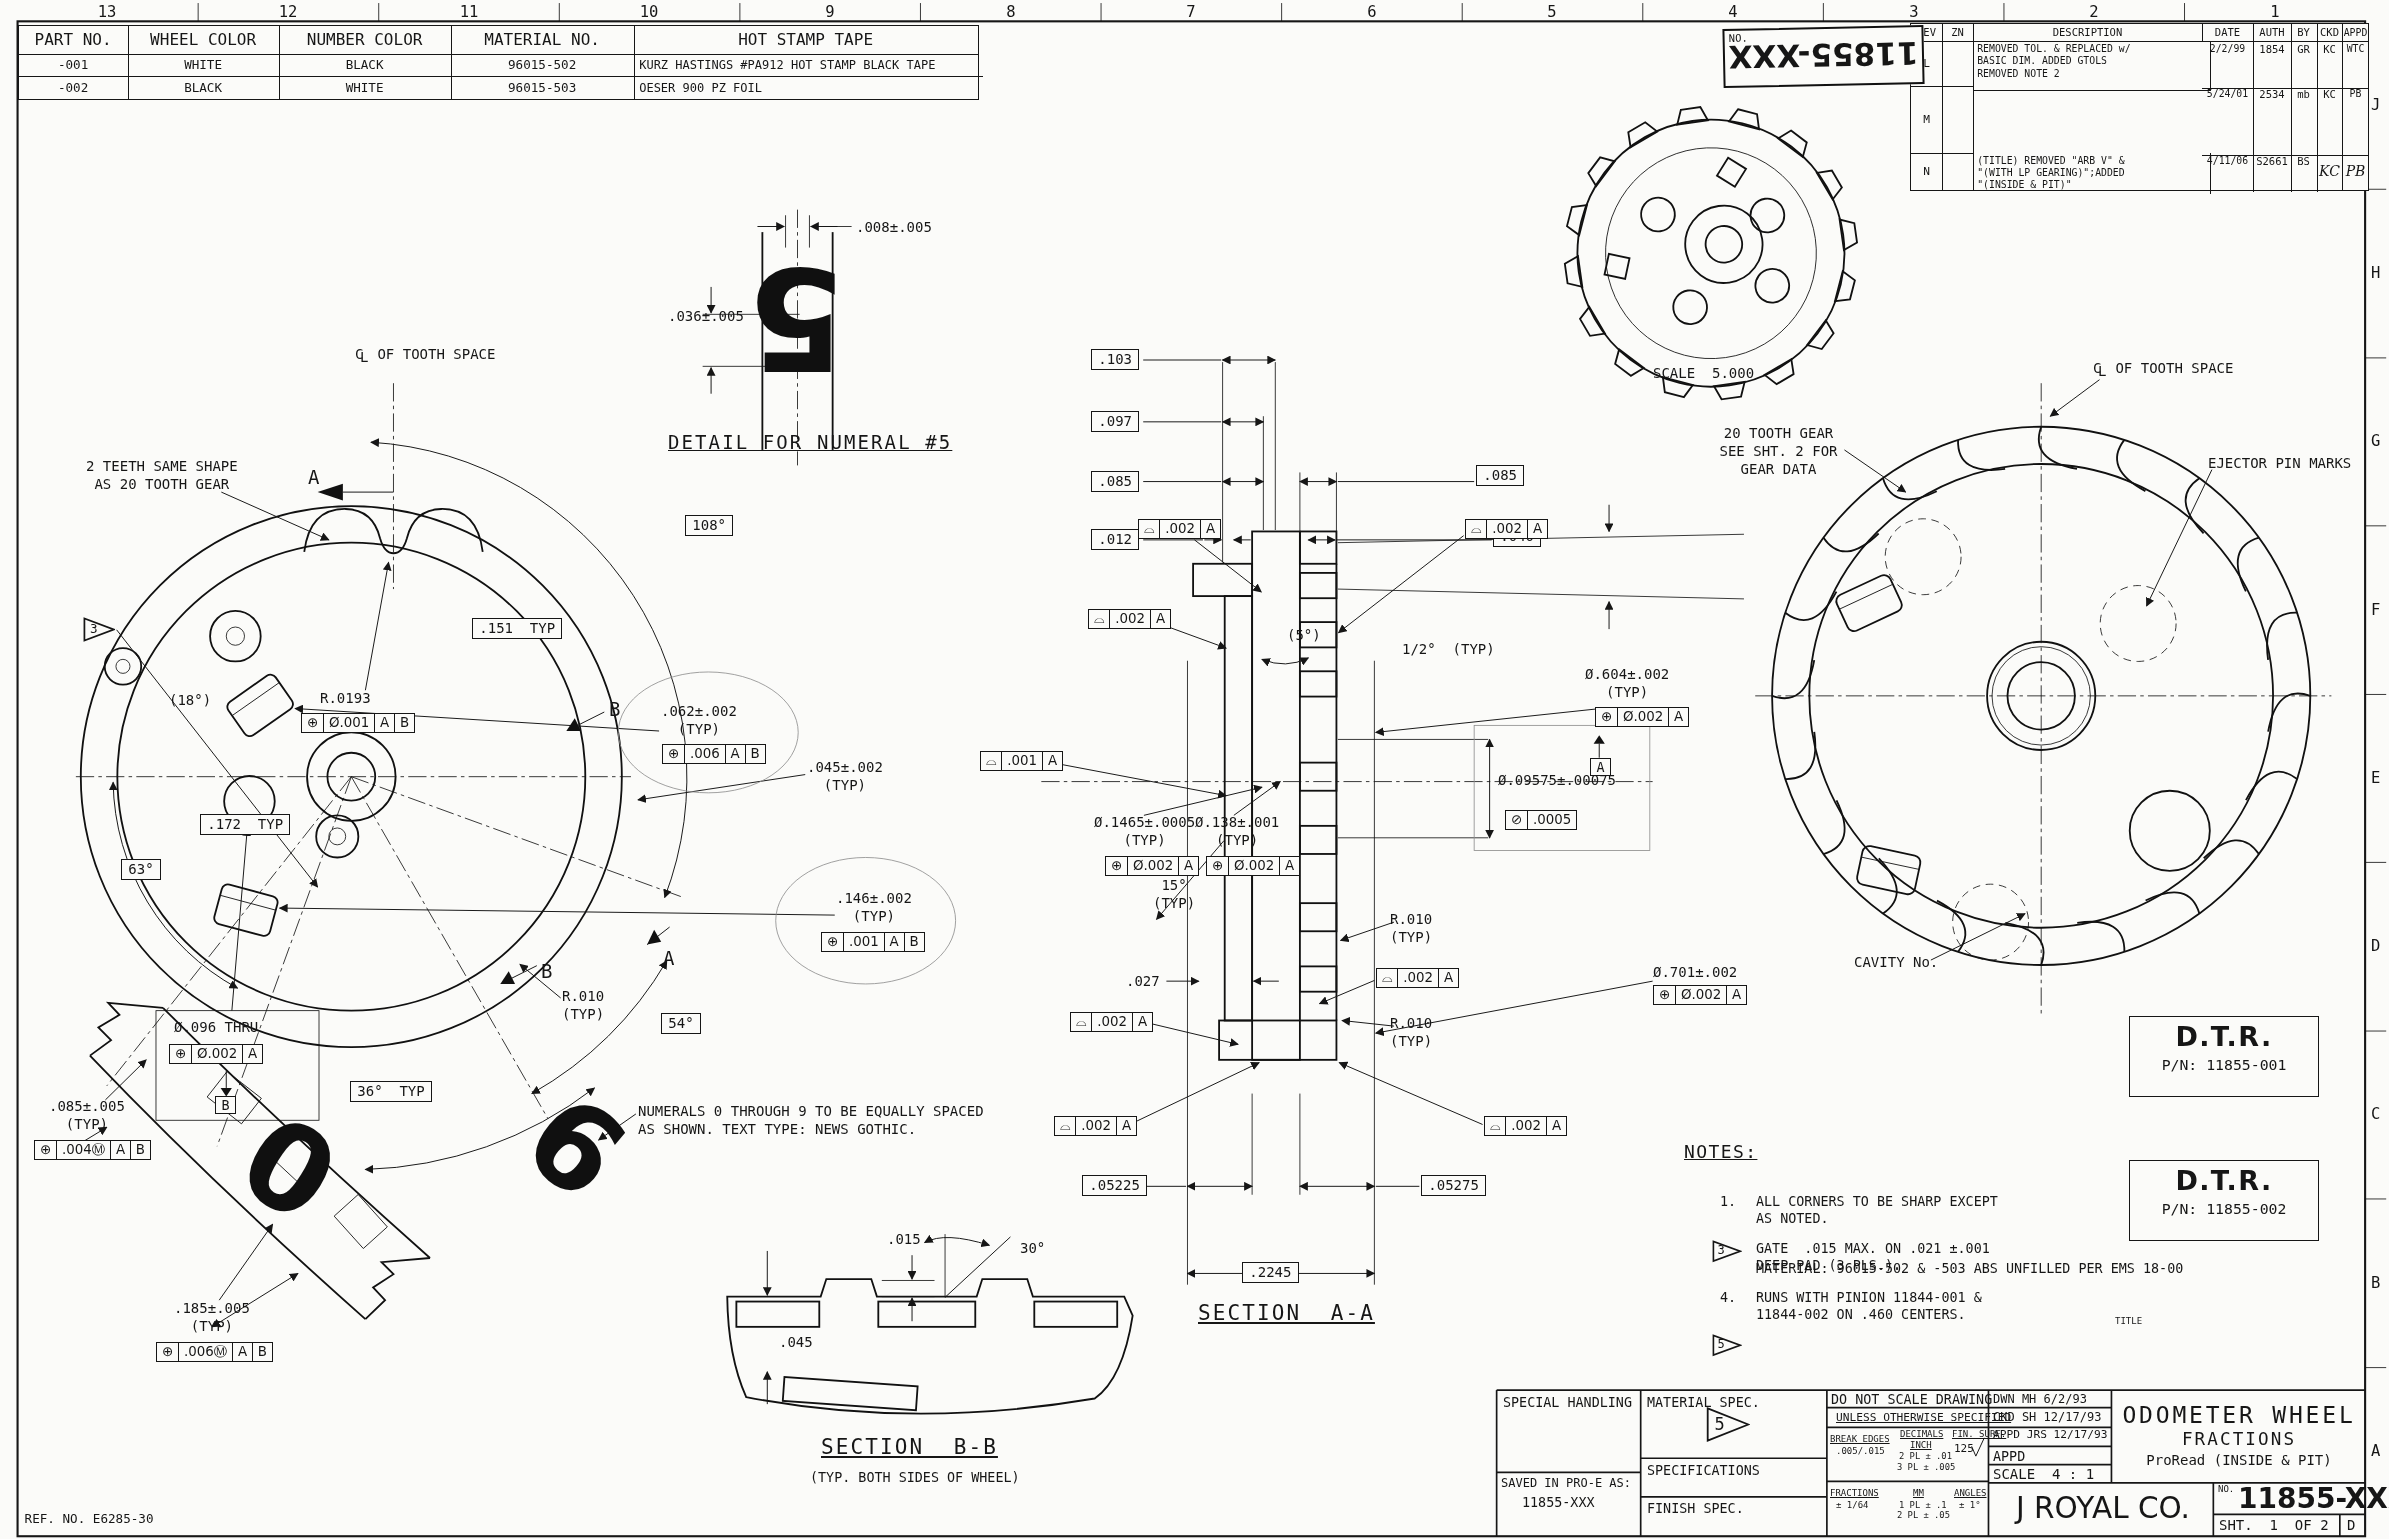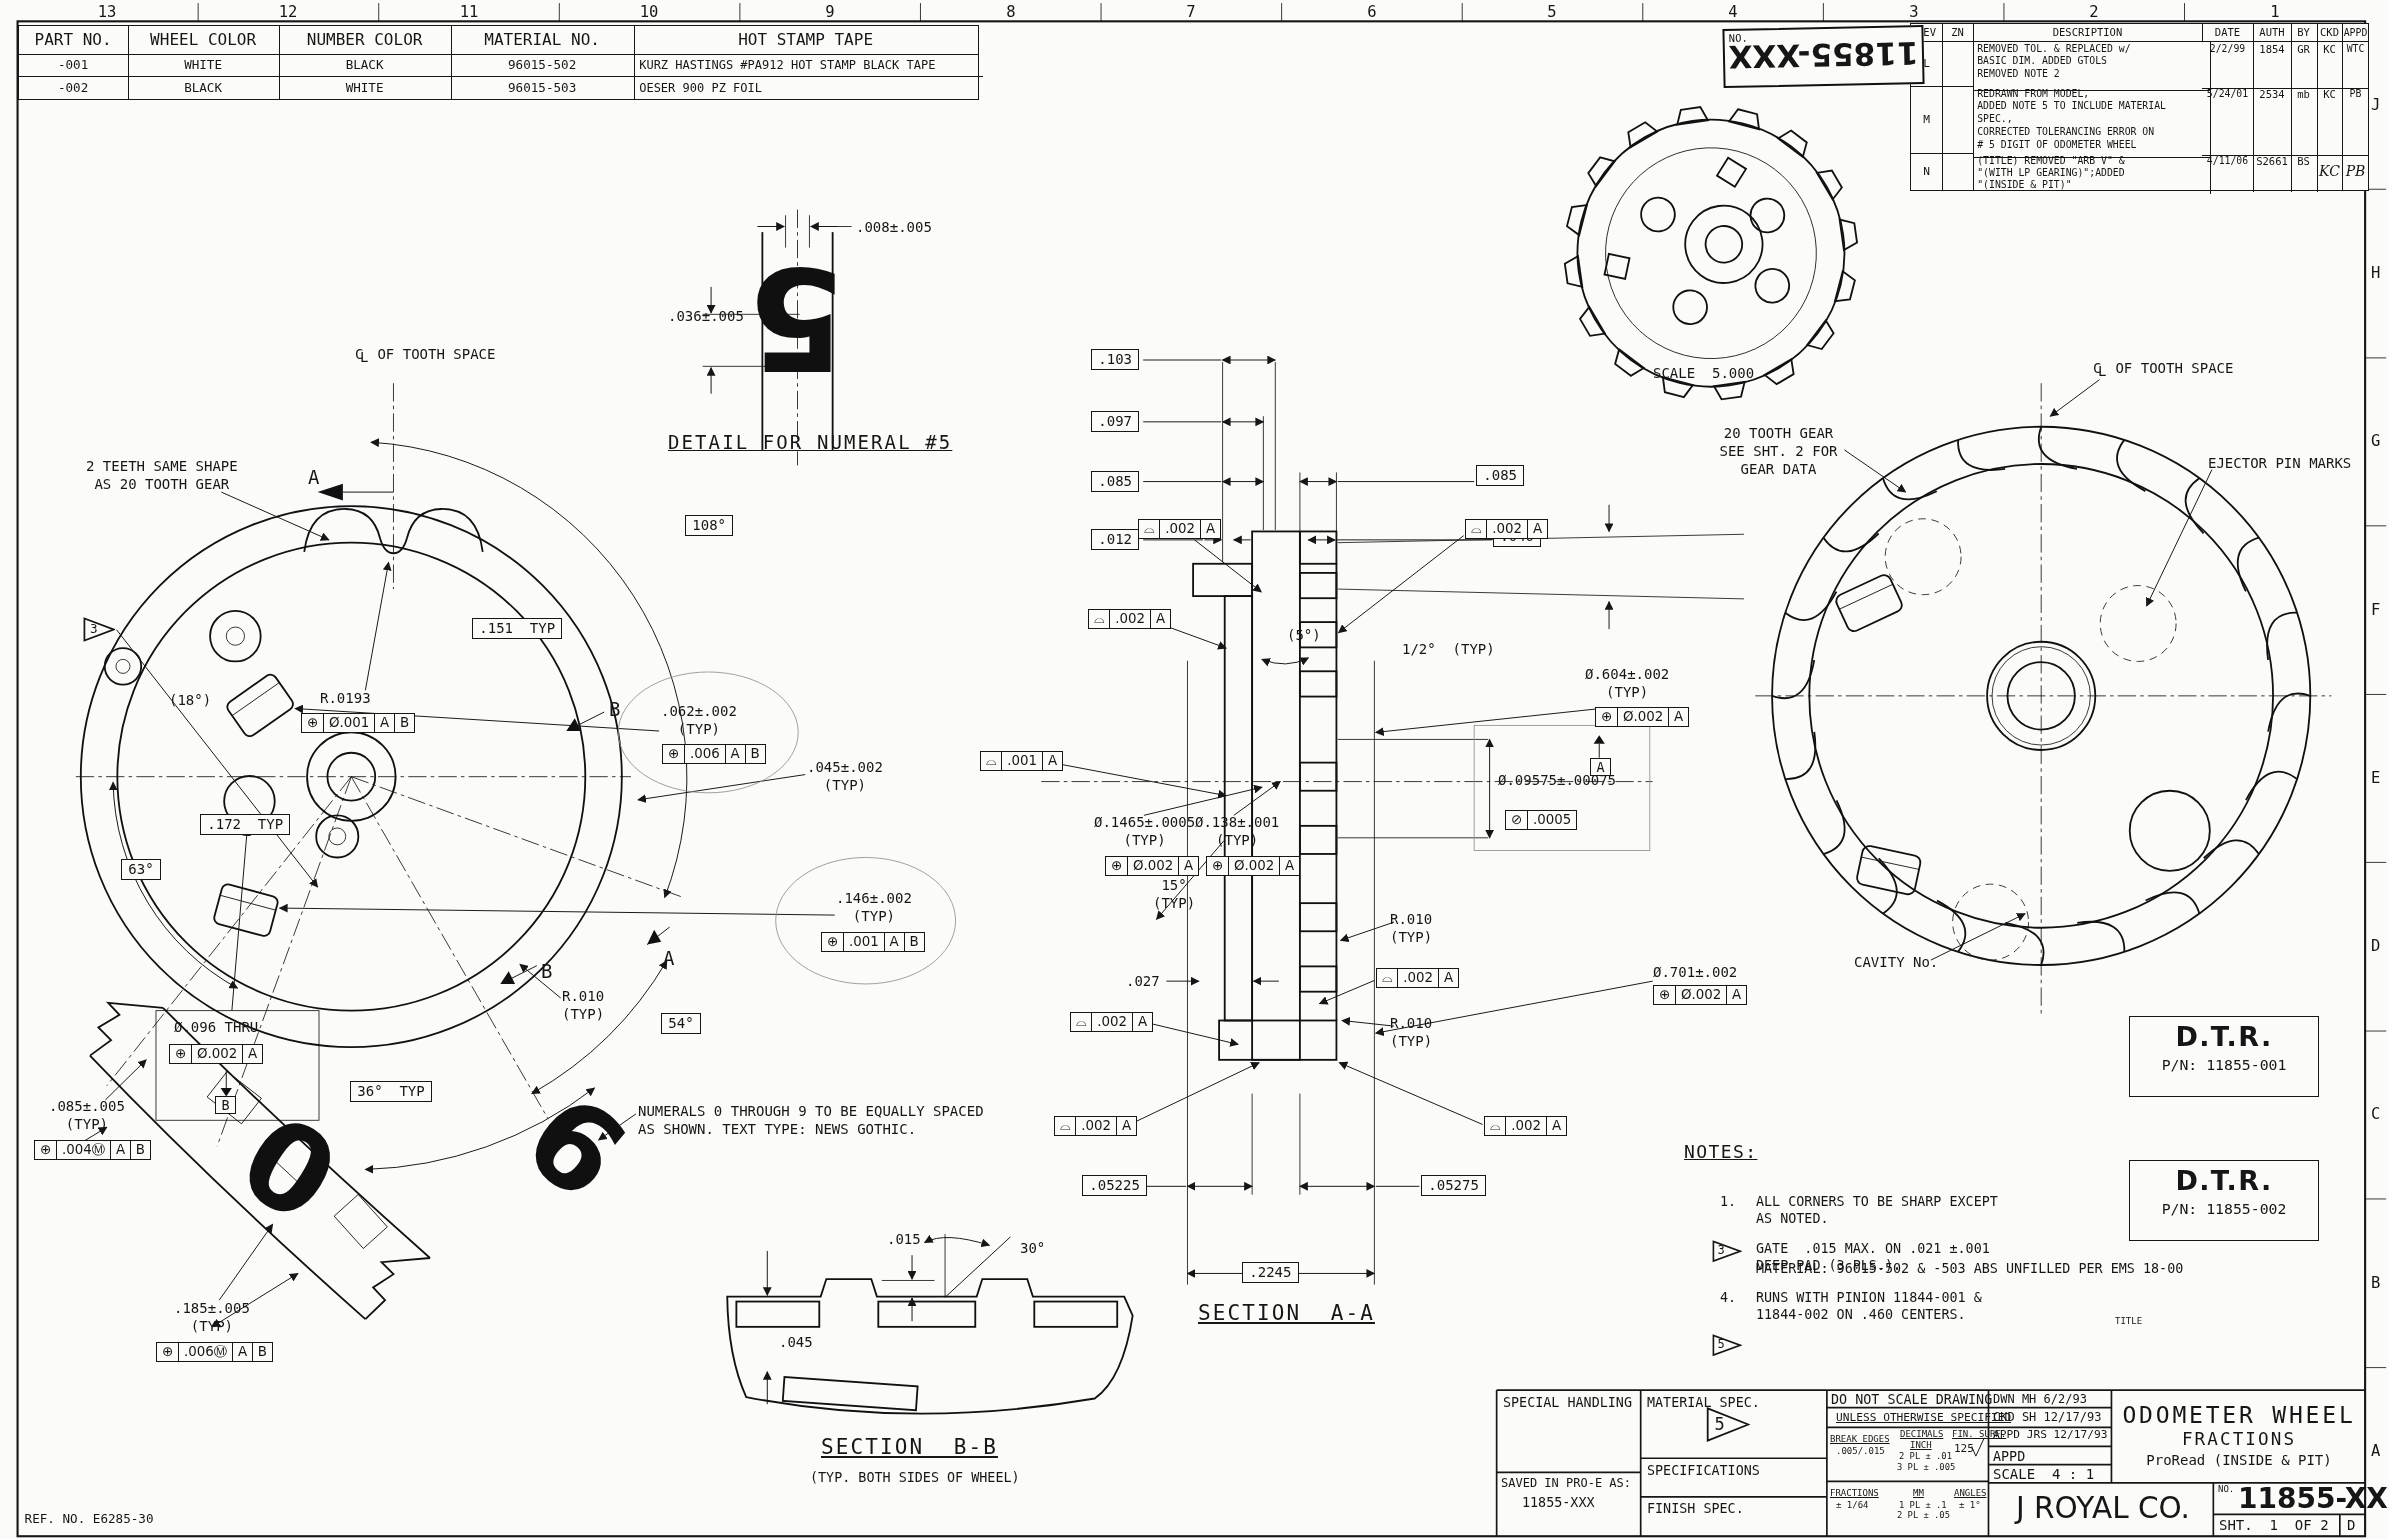"REDRAWN FROM MODEL," div.cell { html: <div>REDRAWN FROM MODEL, ADDED NOTE 5 TO INCLUDE MATERIAL SPEC., CORRECTED TOLERANCING ERROR ON # 5 DIGIT OF ODOMETER WHEEL</div> -> none }
